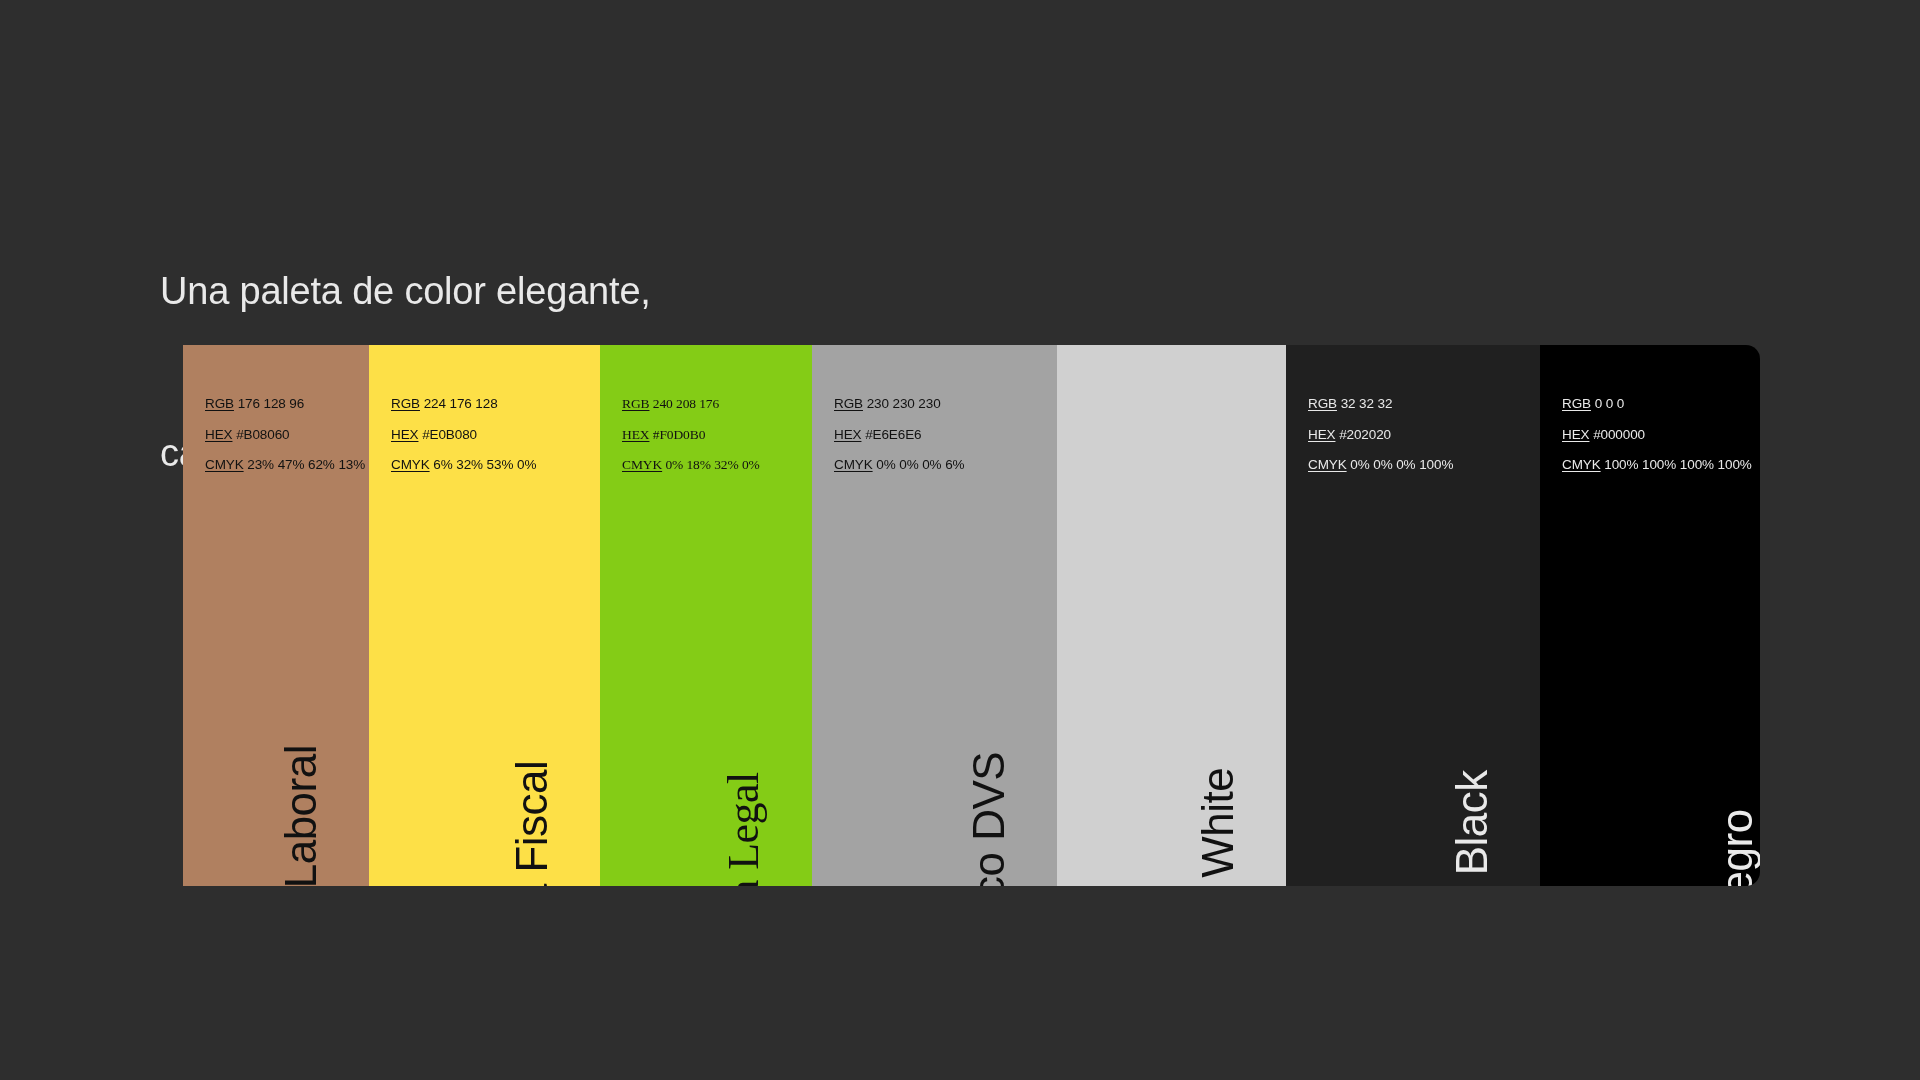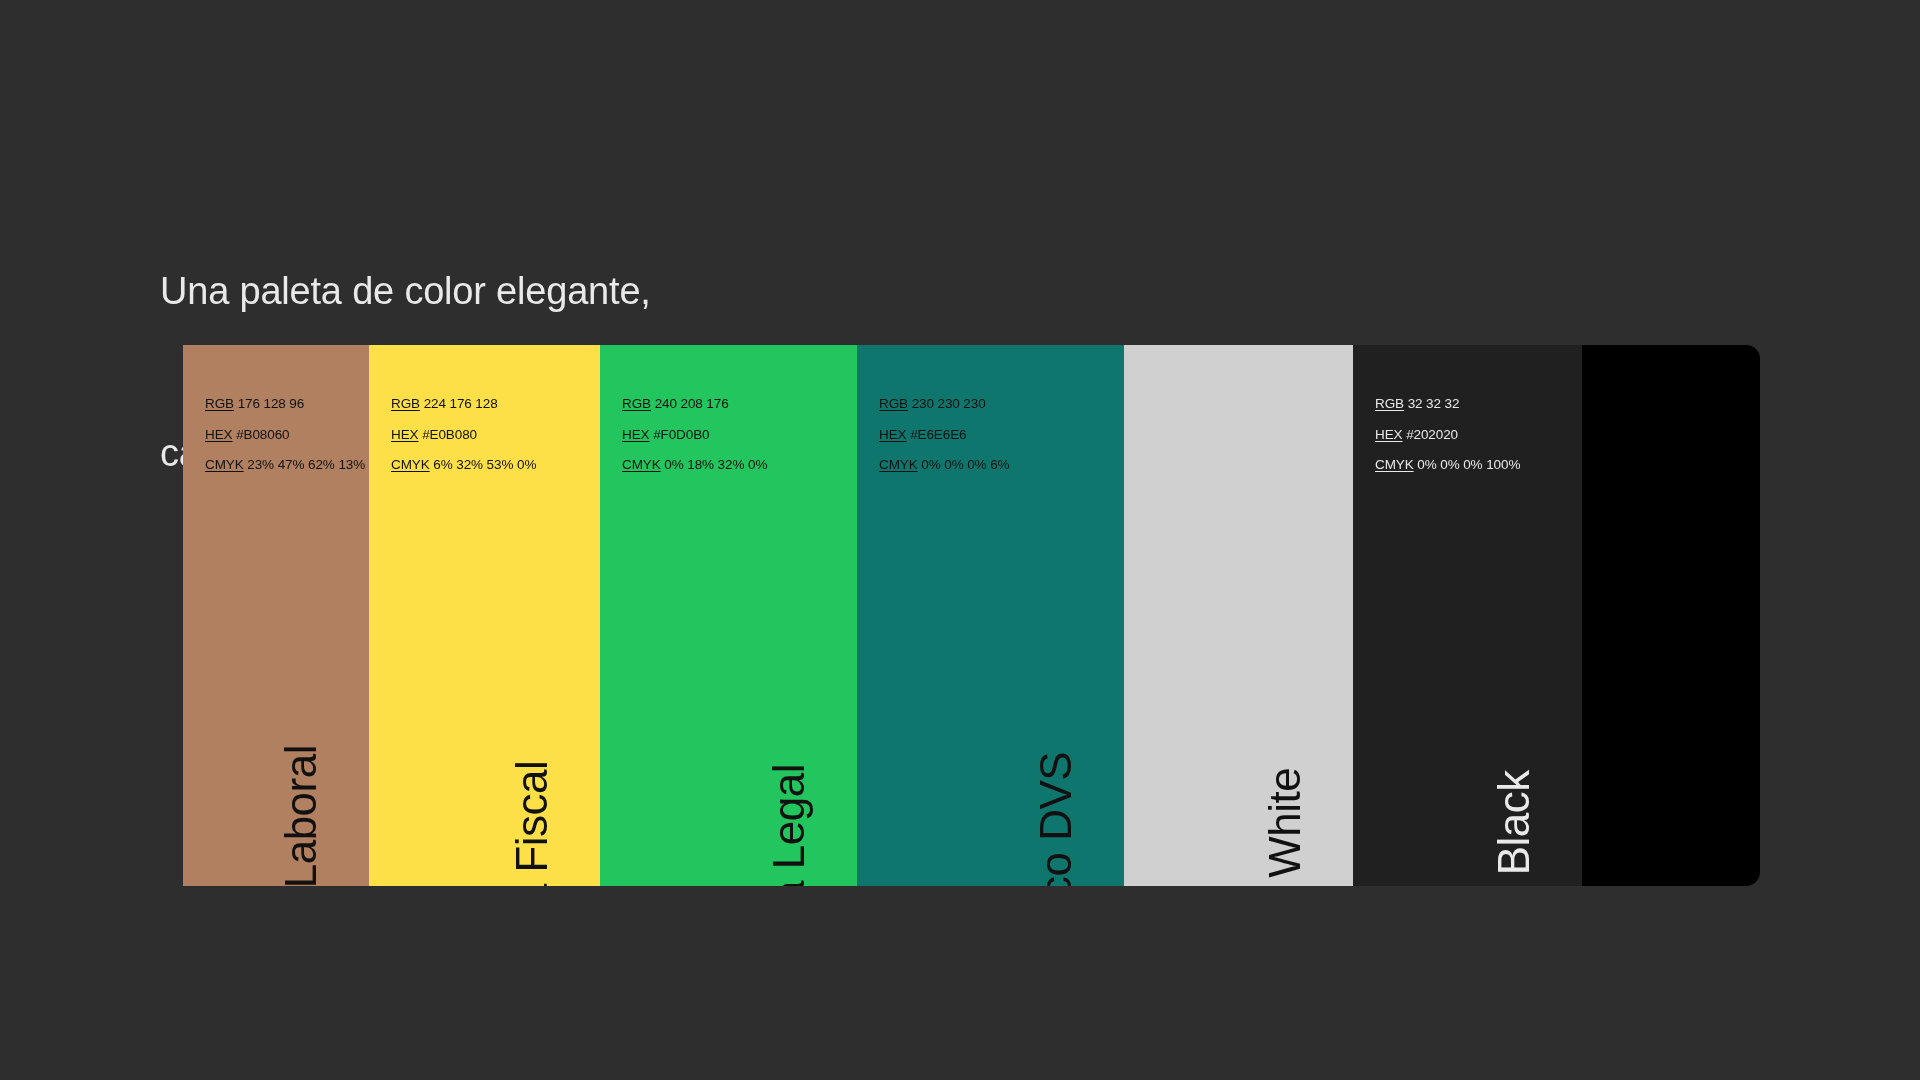"RGB 240 208 176" div.swatch { background: #22c55e -> #84cc16; font-family: none -> Liberation Serif, serif; width: 257px -> 212px }
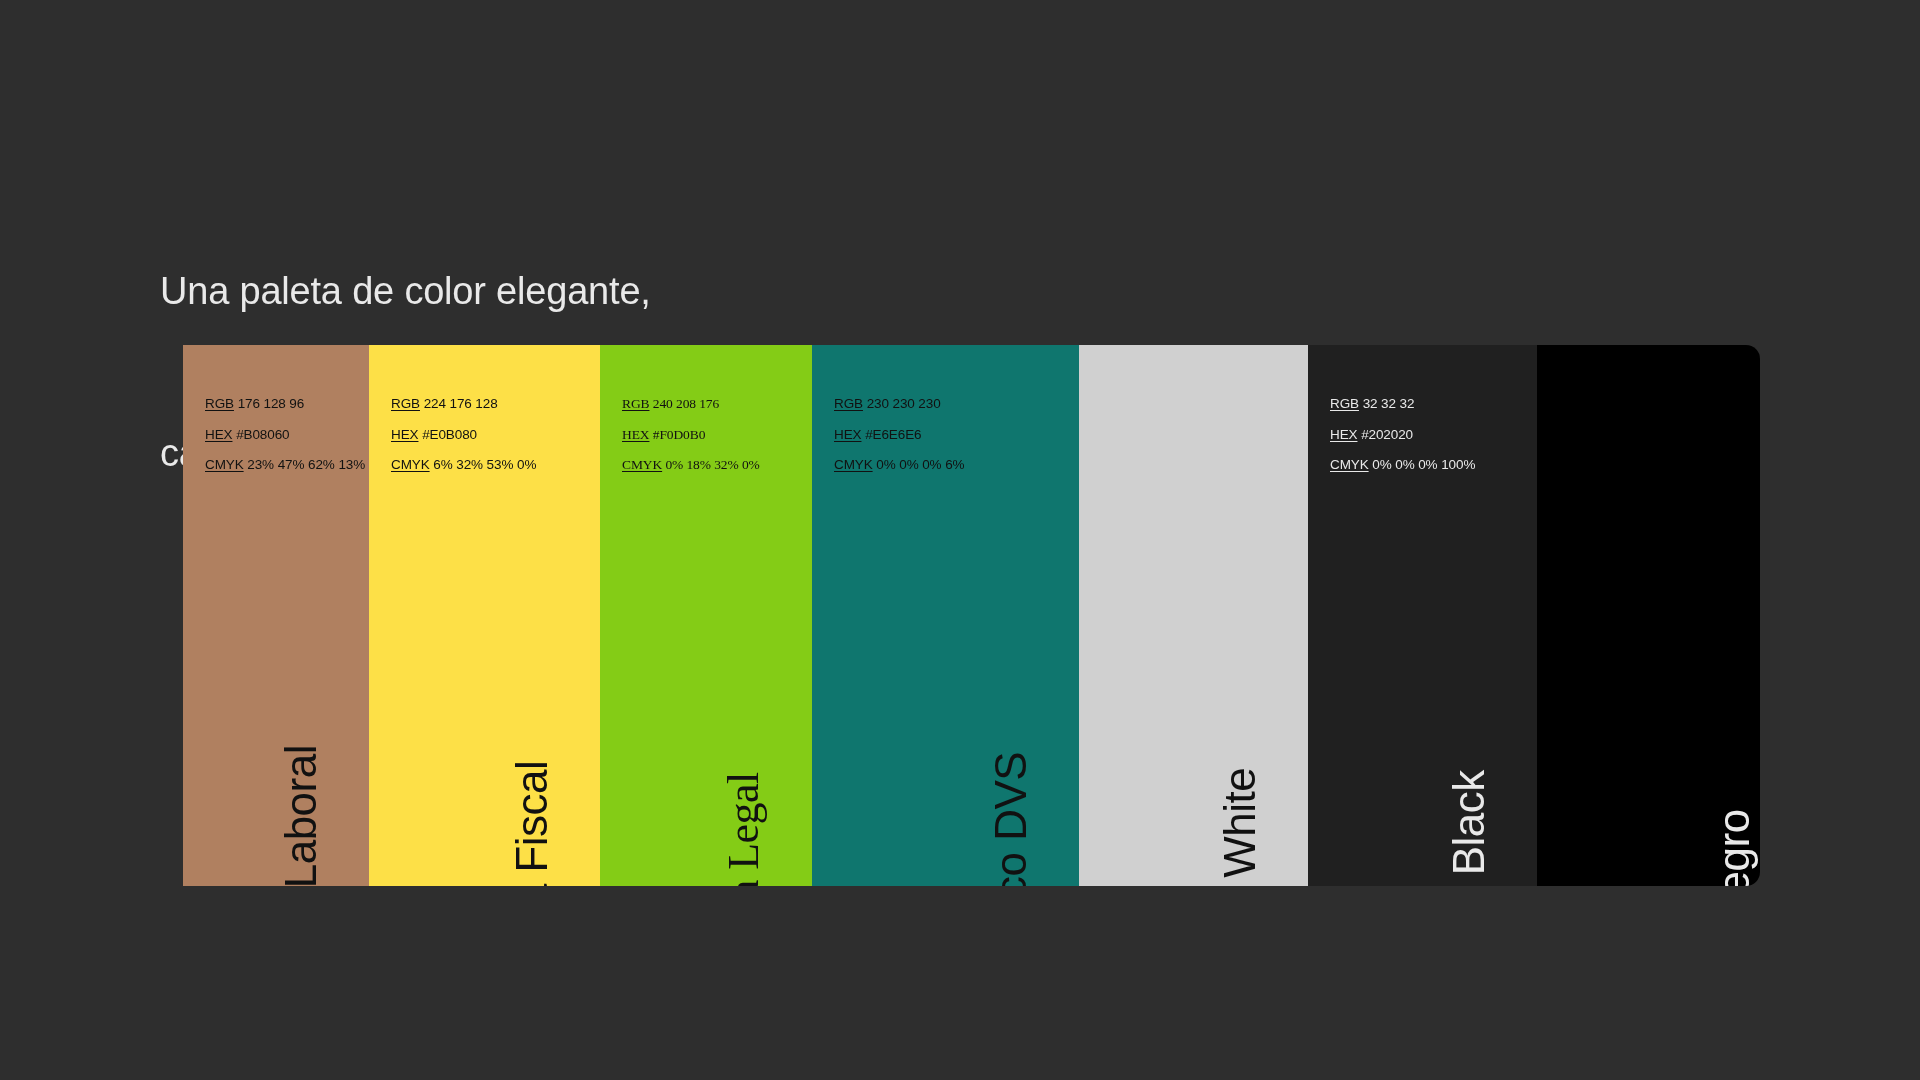"RGB 230 230 230" div.swatch { background: #0f766e -> #a3a3a3; width: 267px -> 245px }
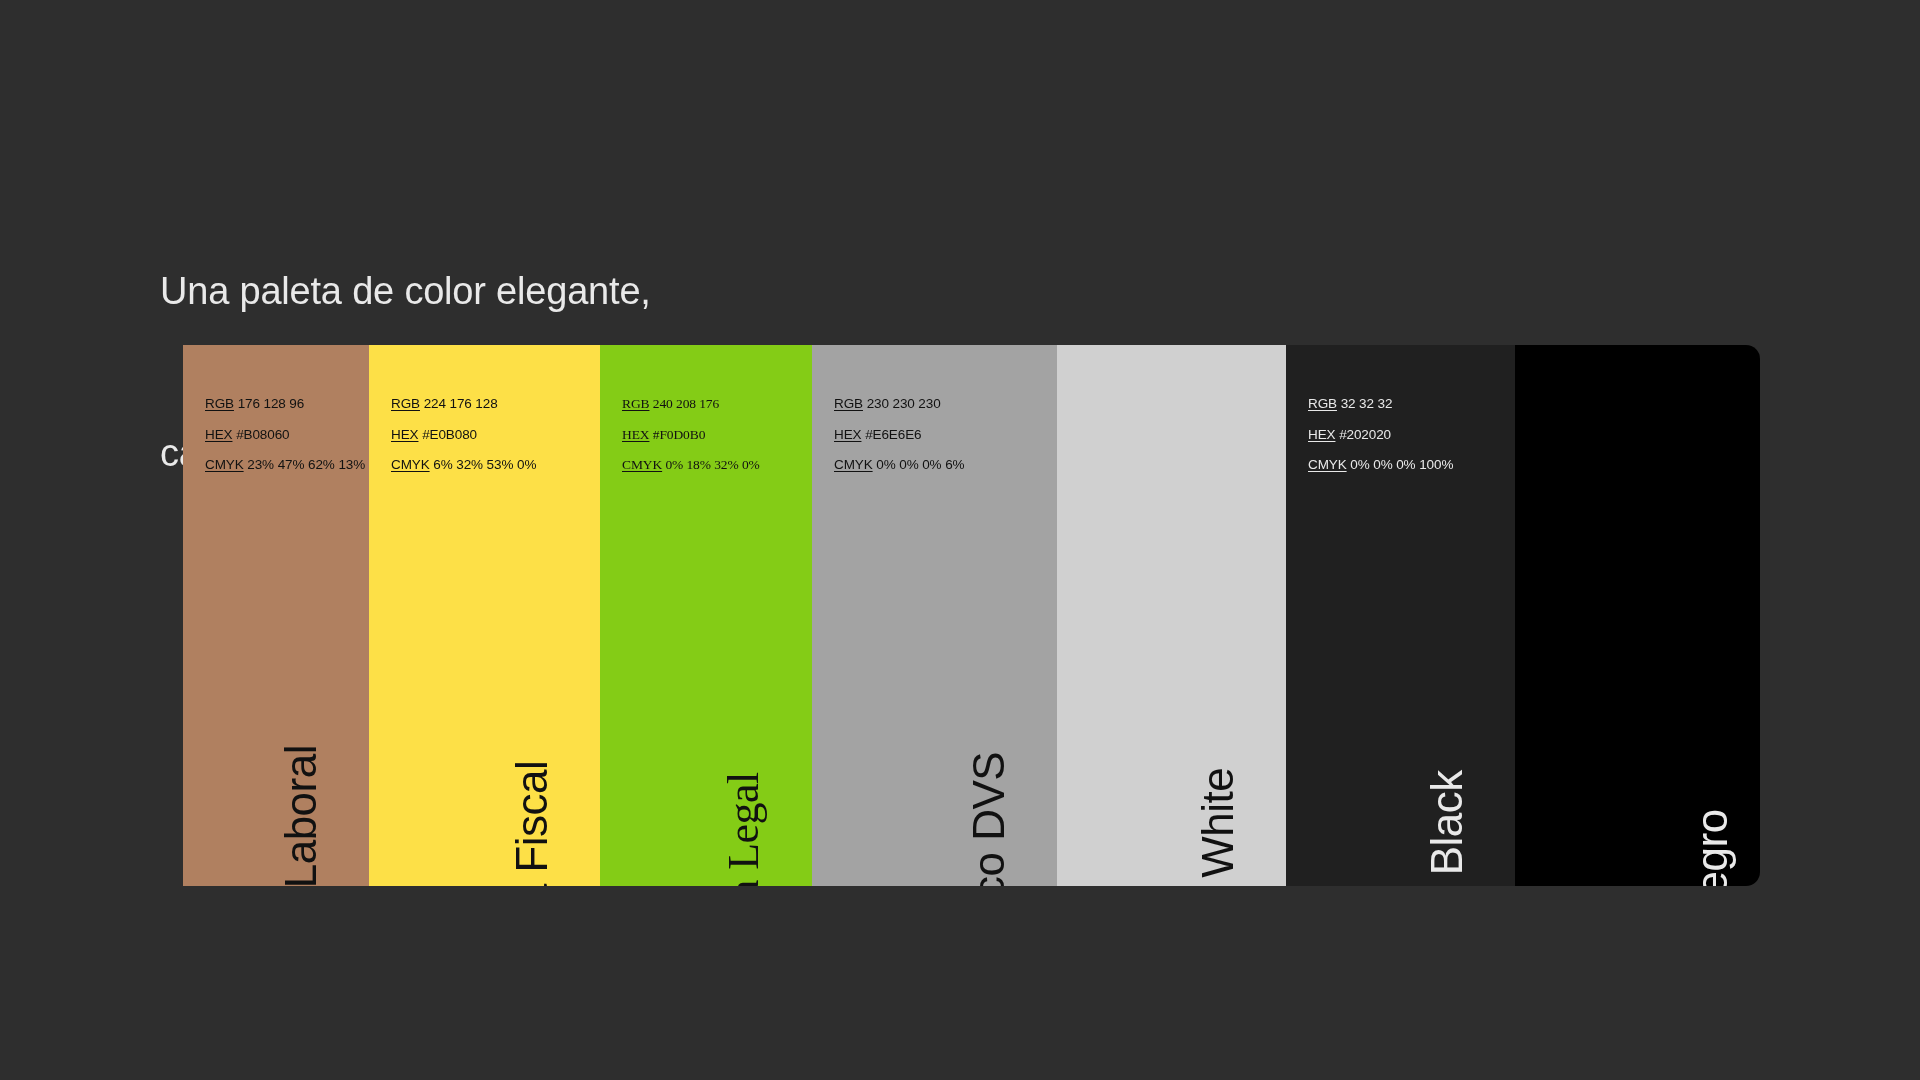"RGB 32 32 32" div.swatch { width: 229px -> 254px }
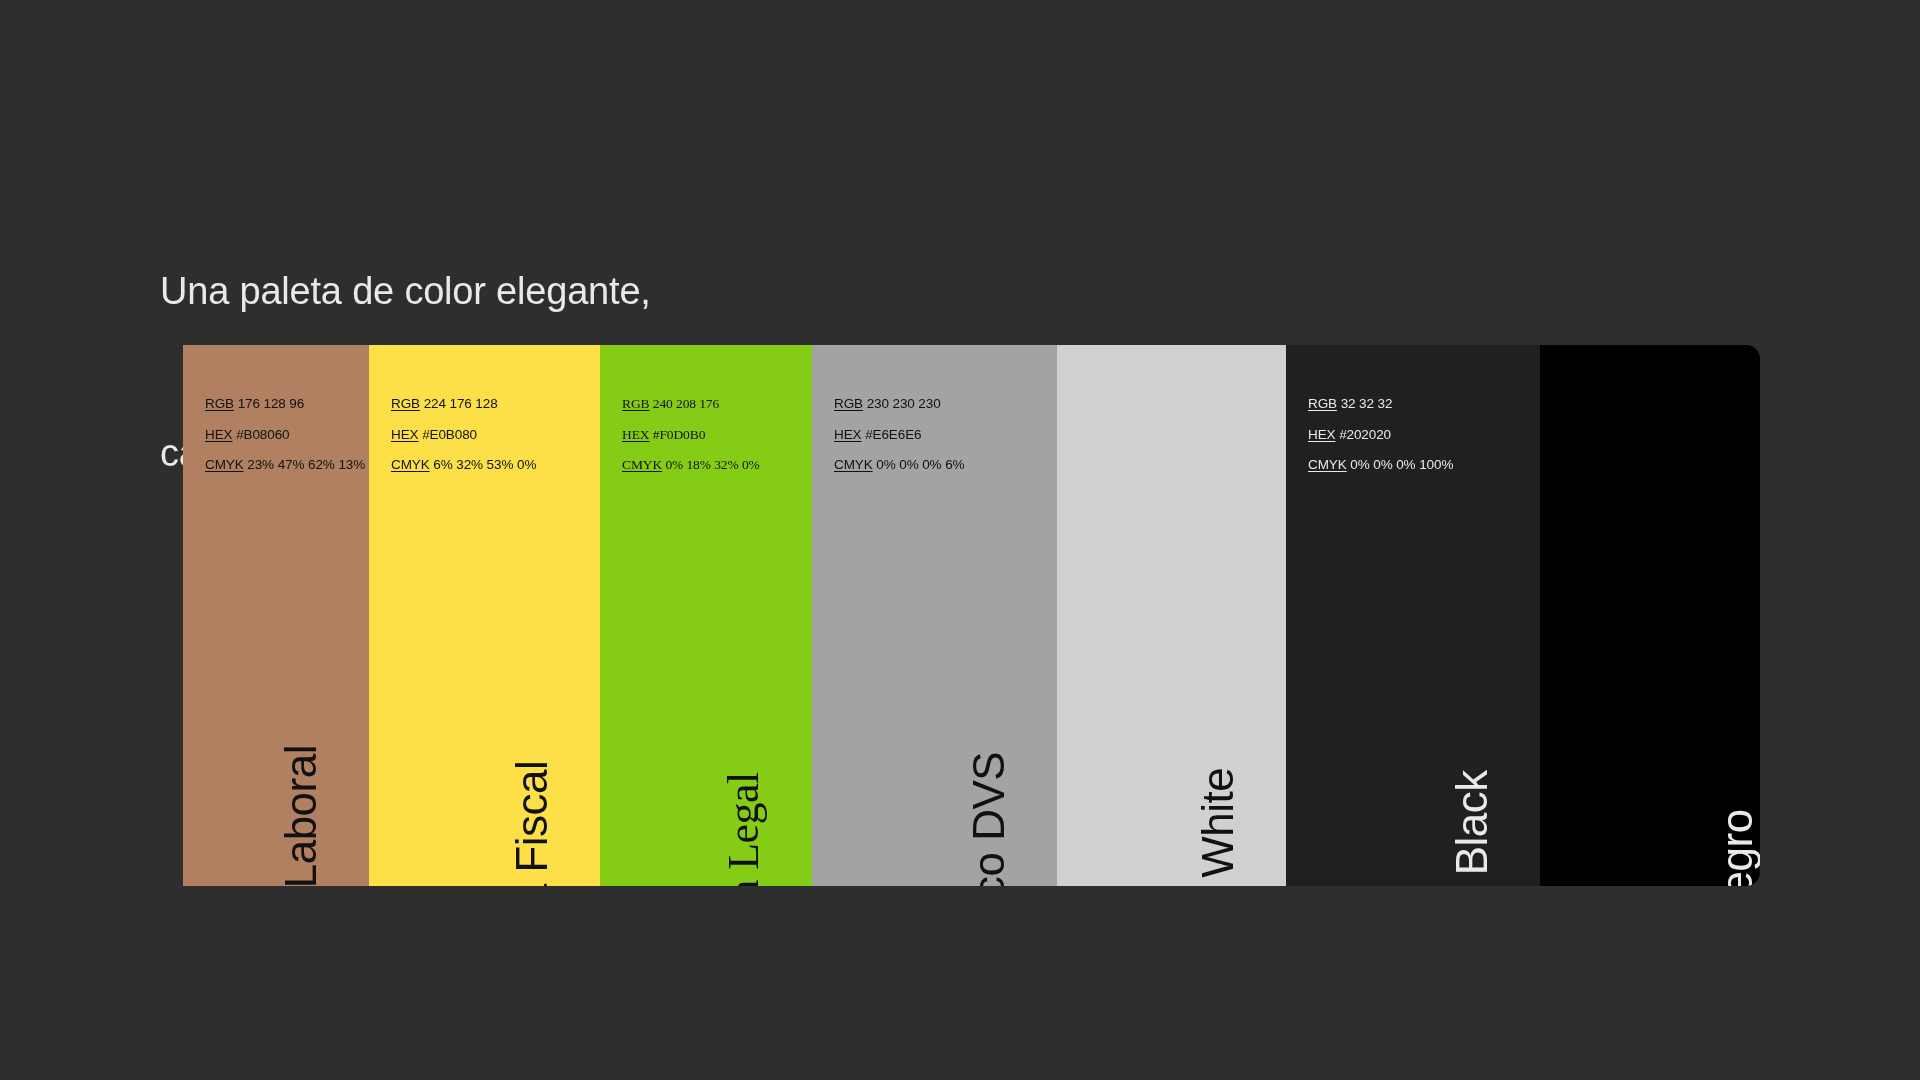"RGB 0 0 0" div.specs { html: none -> <div> <div><span>RGB</span> <span>0 0 0</span></div> <div><span>HEX</span> <span>#000000</span></div> <div><span>CMYK</span> <span>100% 100% 100% 100%</span></div> </div> }
